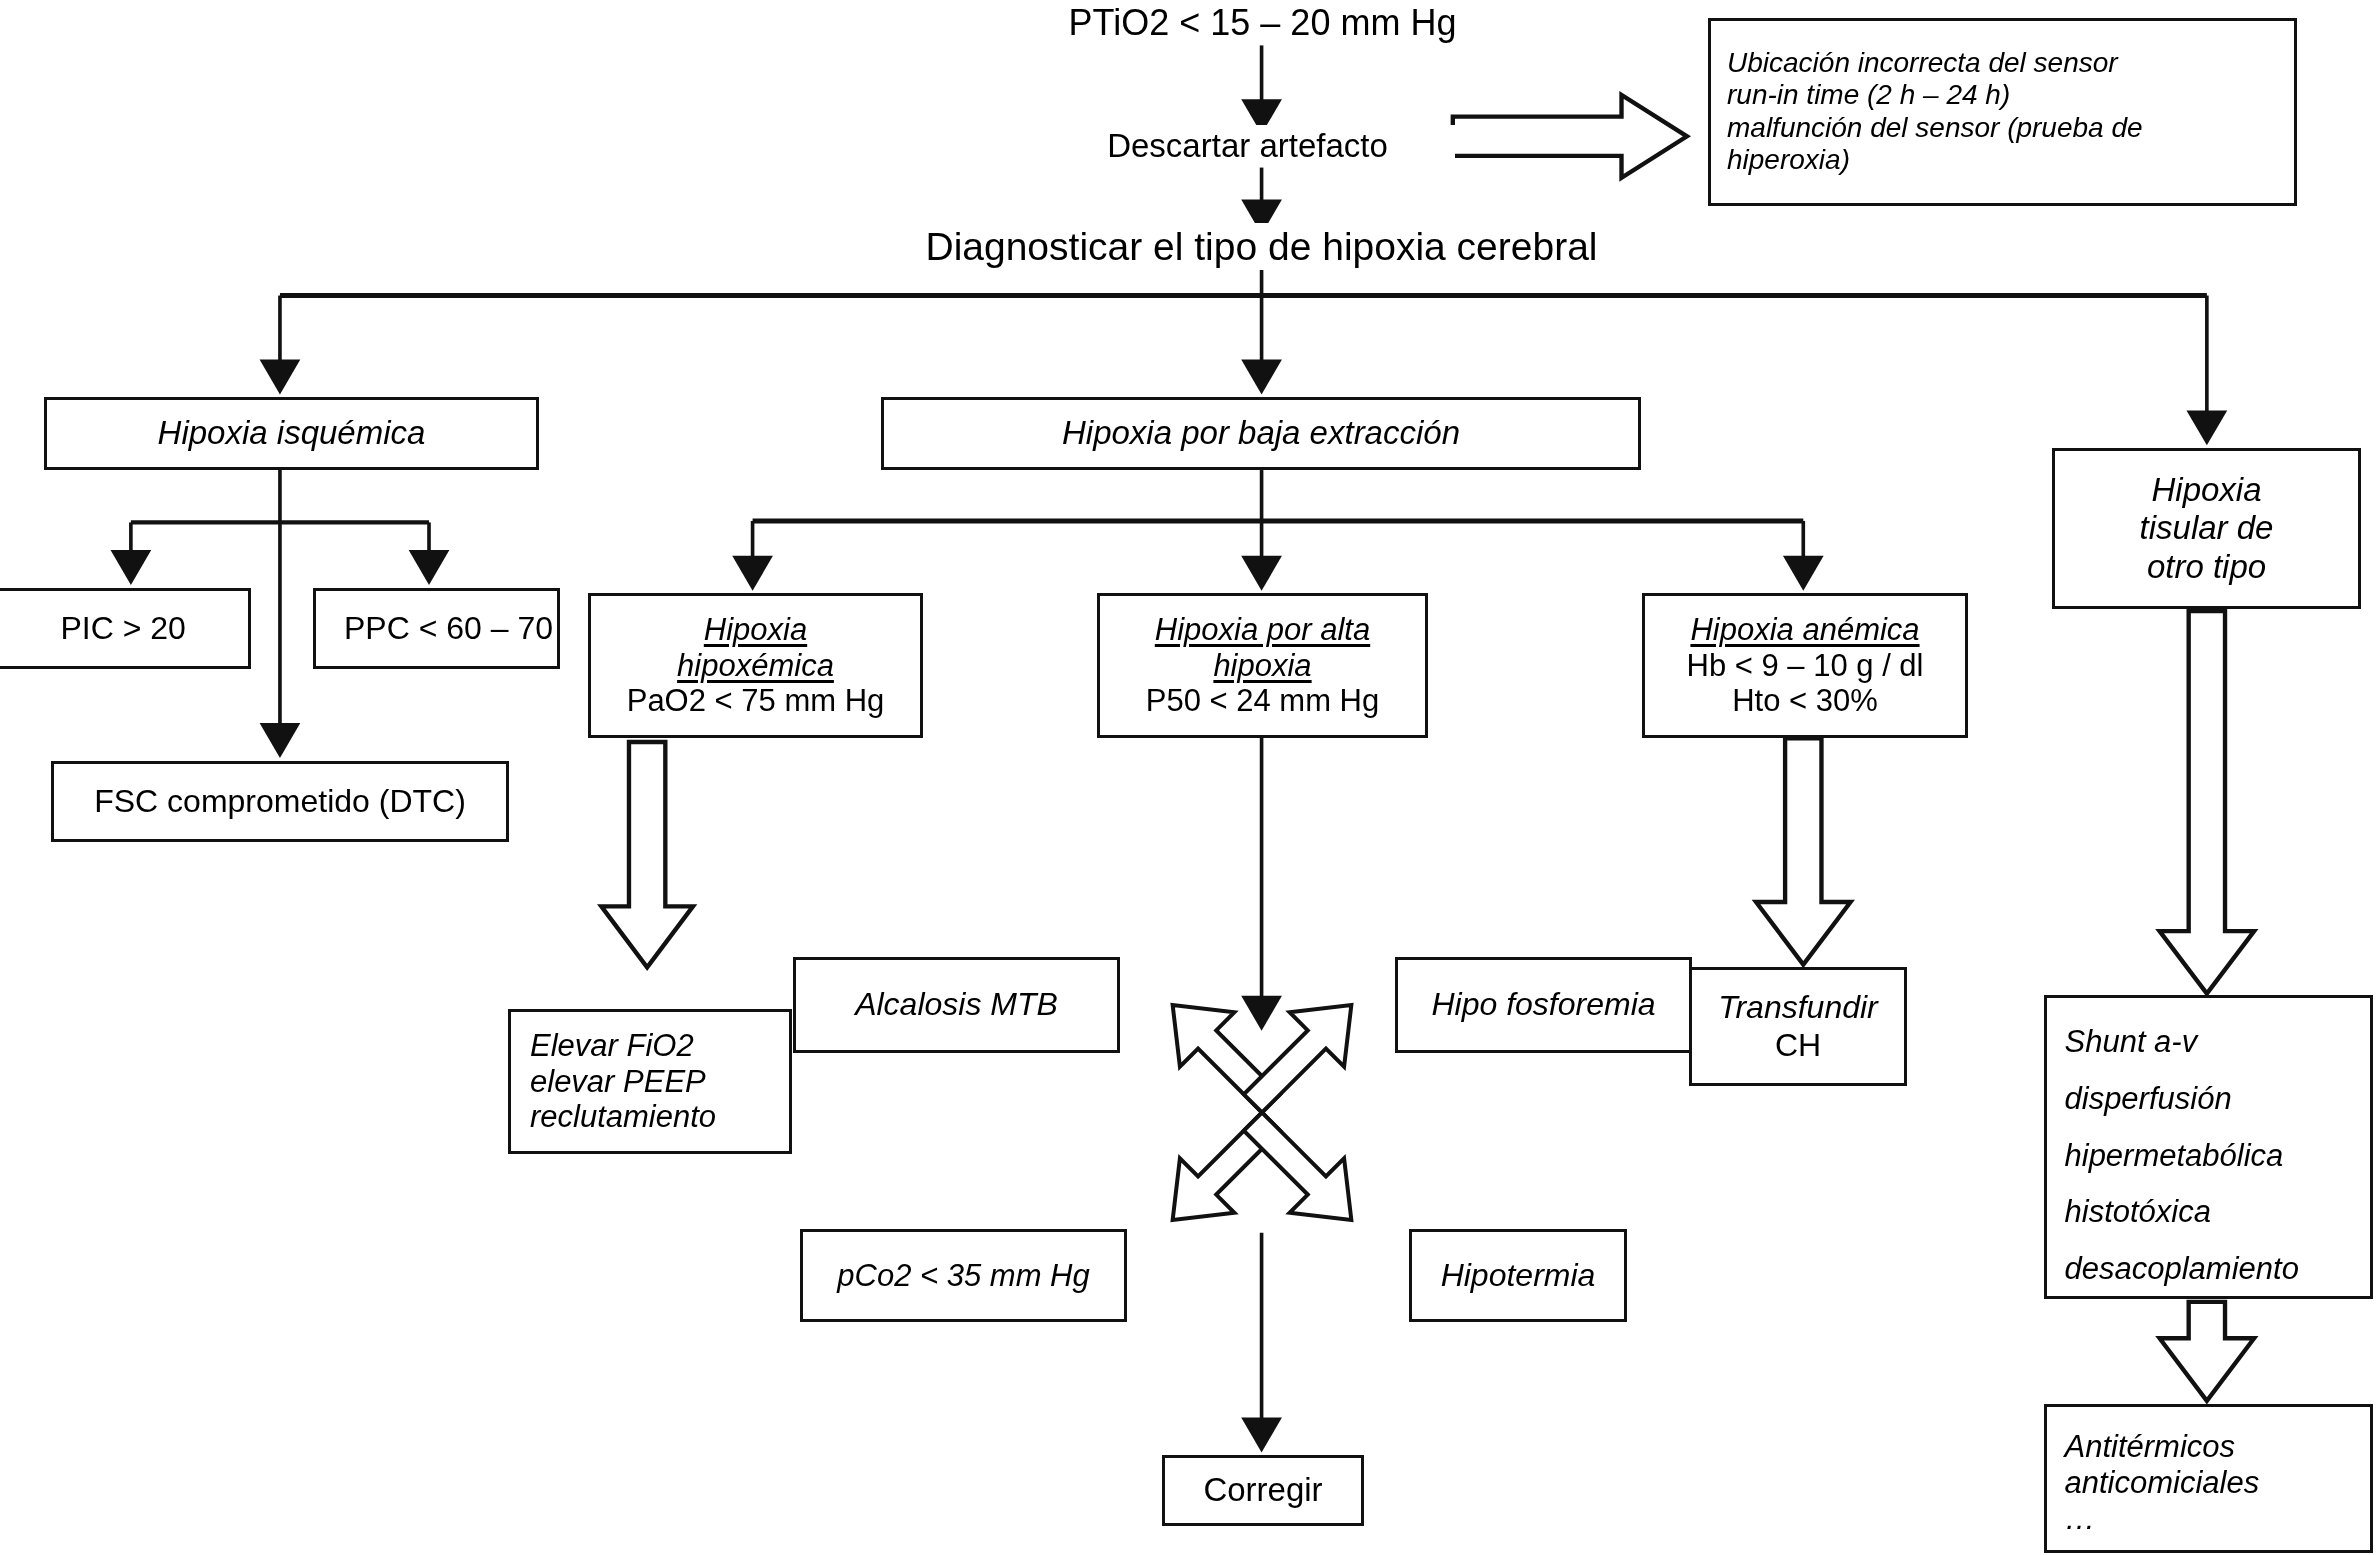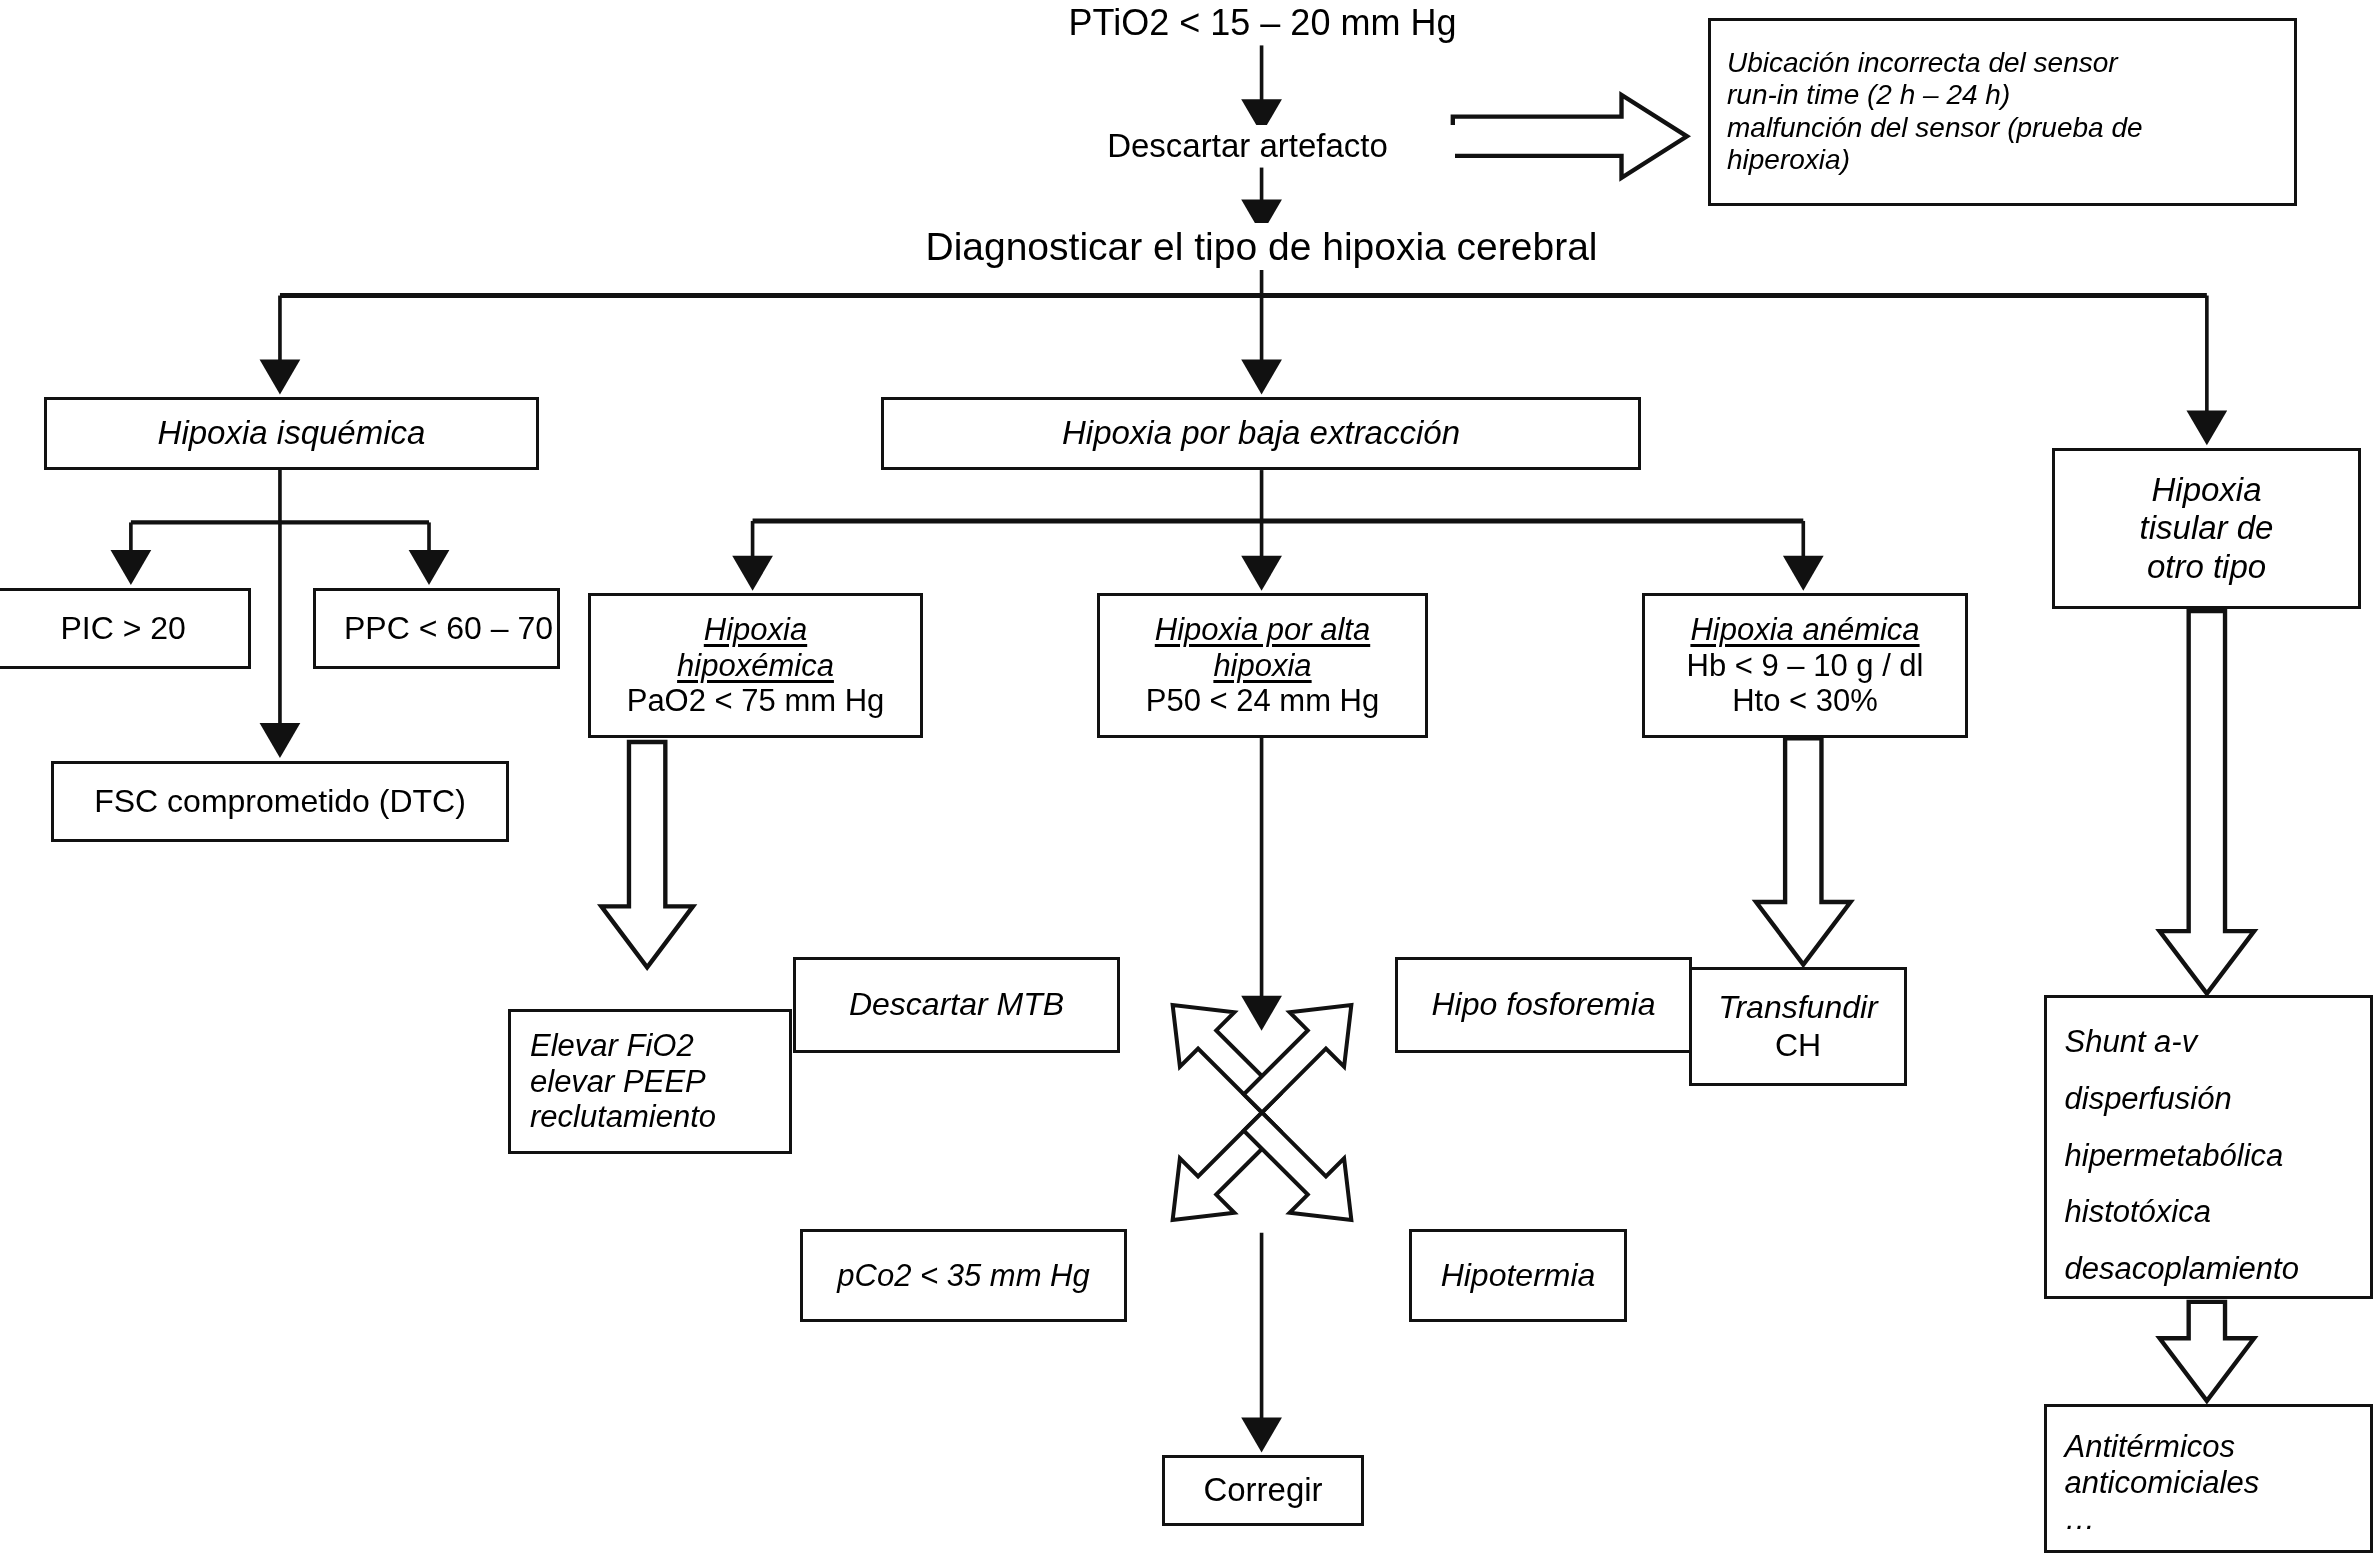"Descartar MTB" span.ln { text: Descartar -> Alcalosis }
